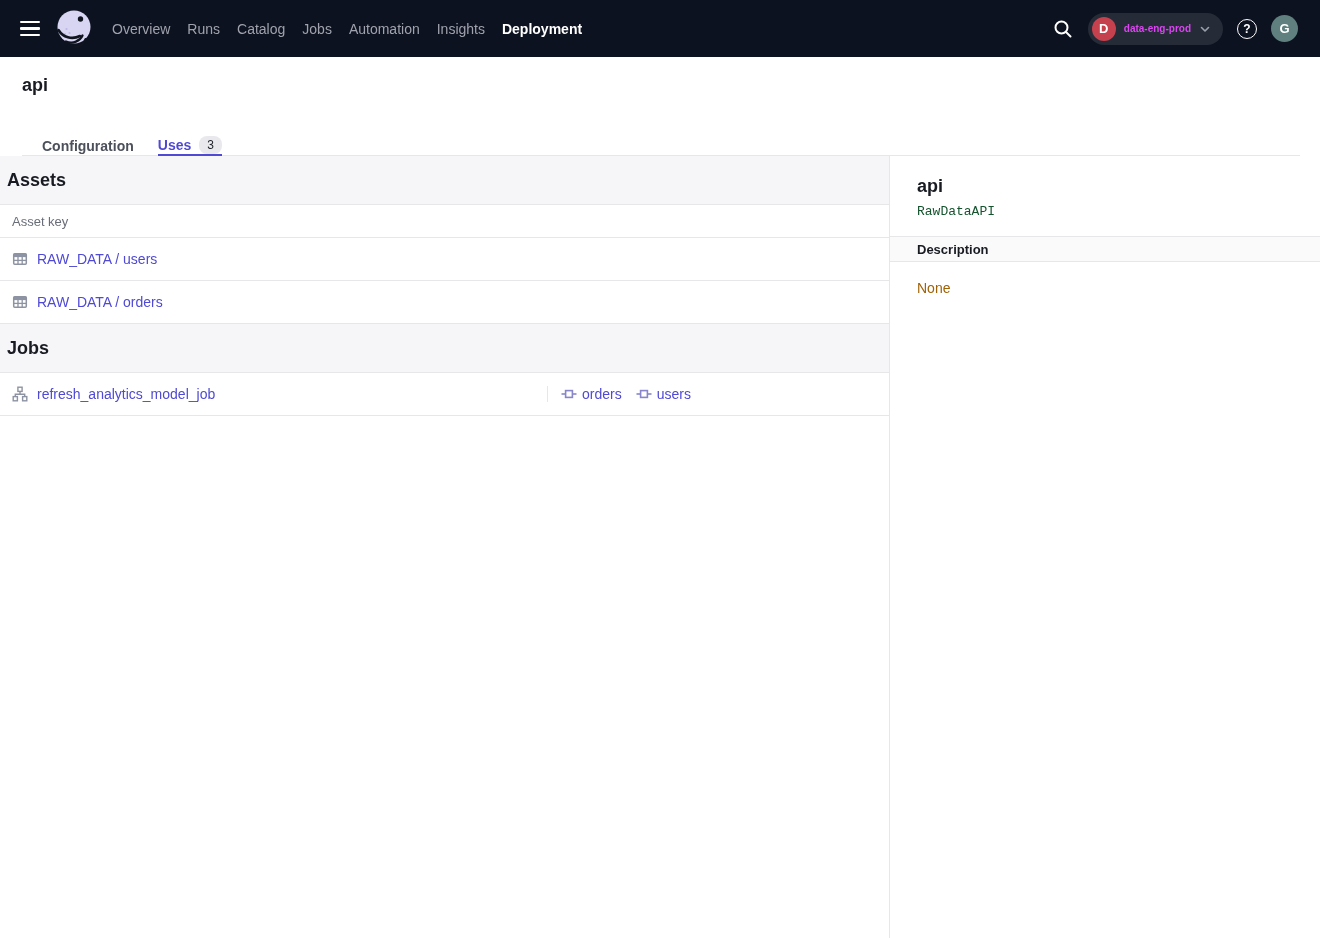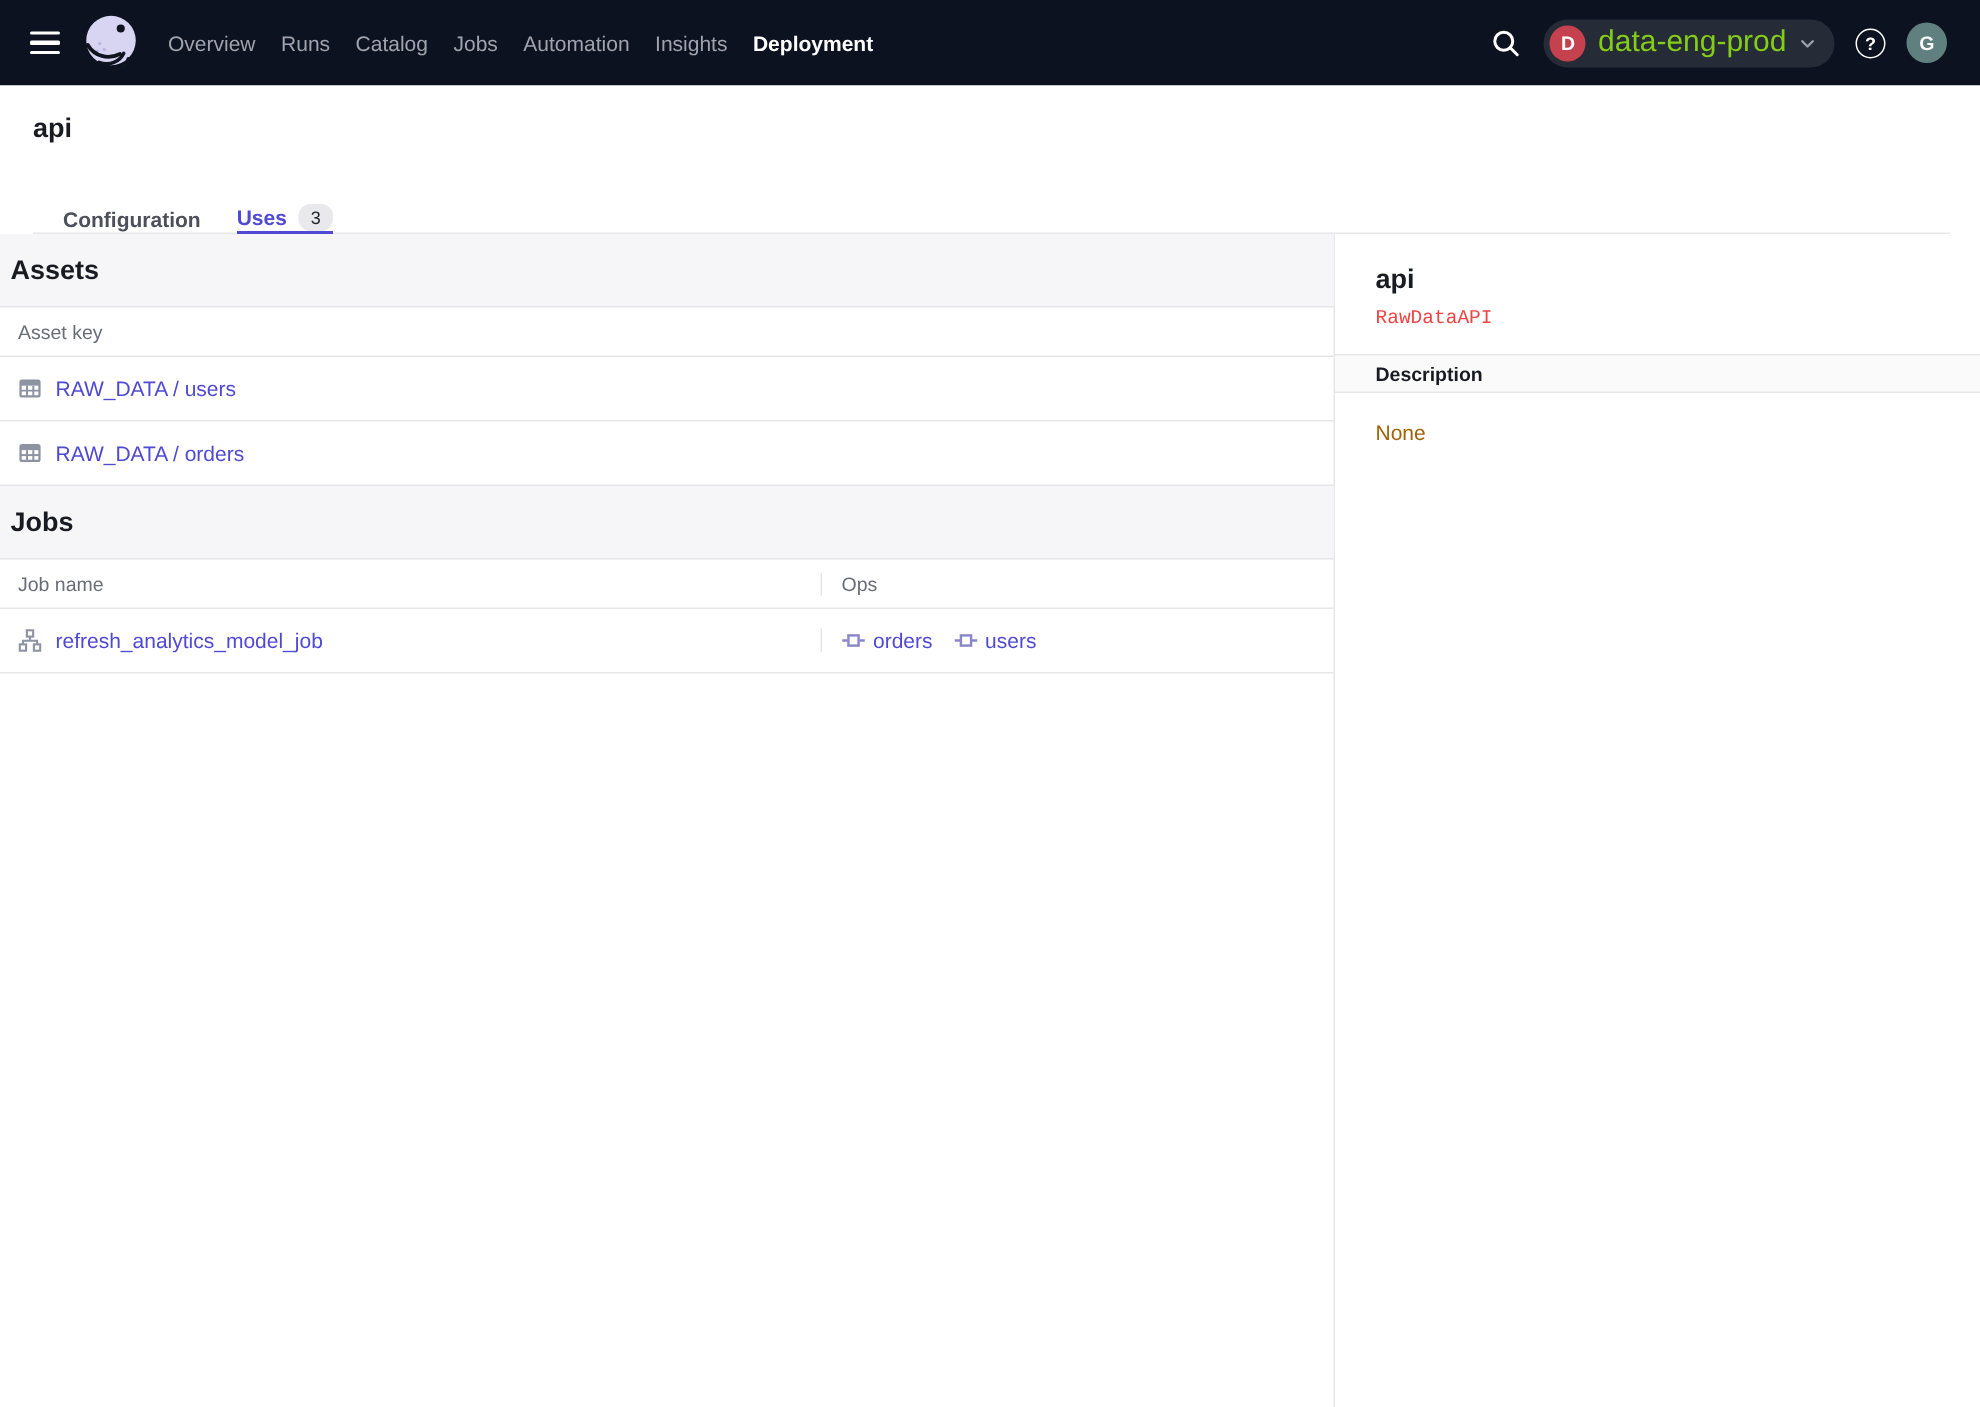"data-eng-prod" .switcher-label { color: #84cc16 -> #d946ef; font-size: 20px -> 10px; font-weight: 400 -> 700 }
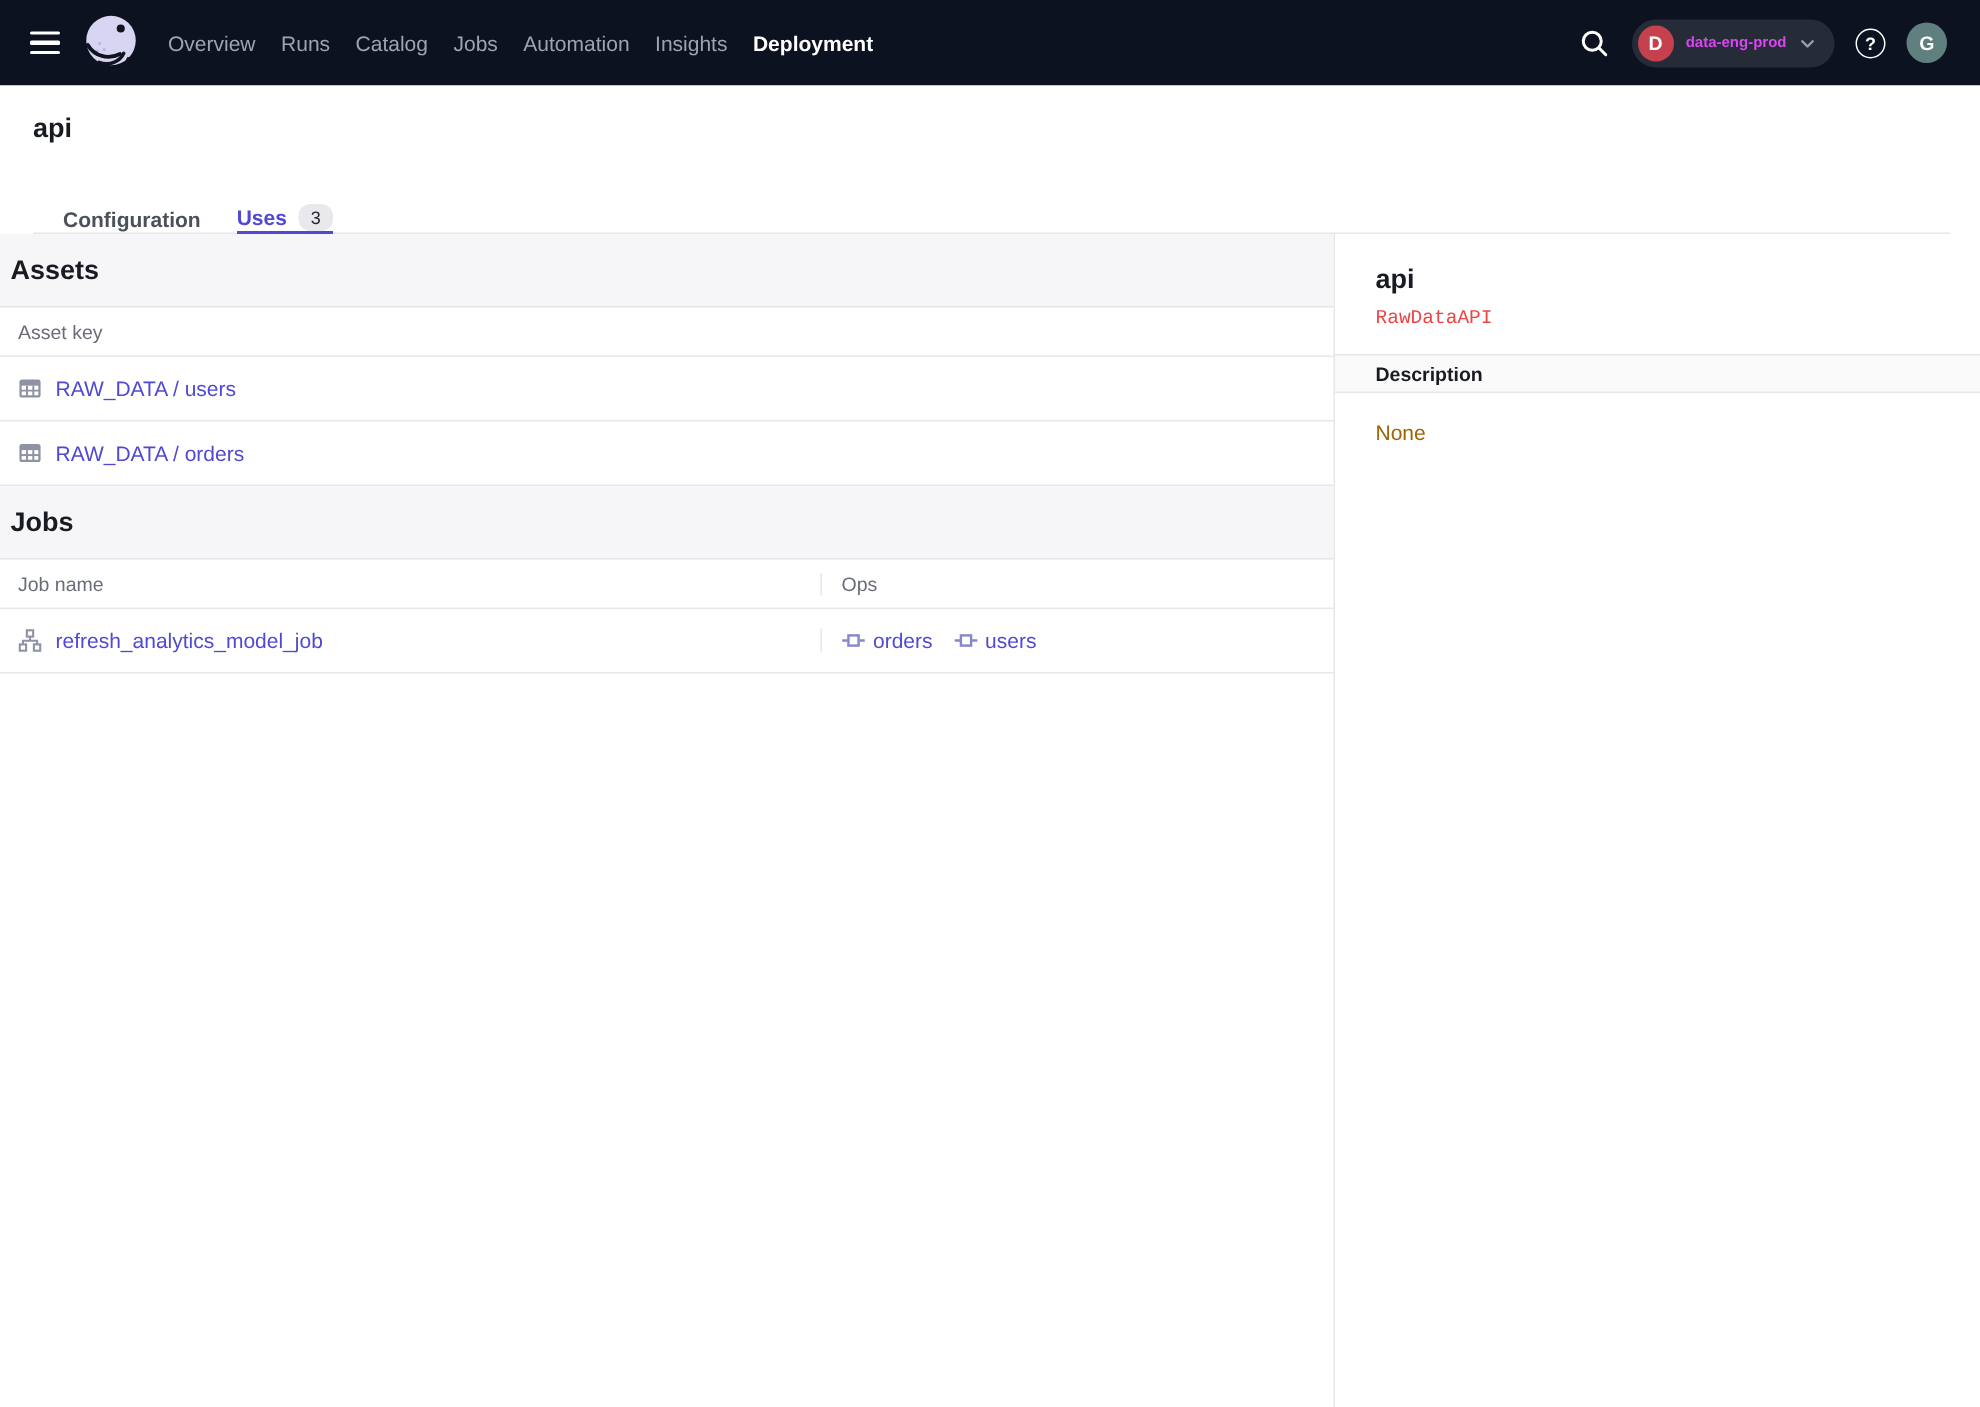"RawDataAPI" .rp-type { color: #ef4444 -> #14532d }
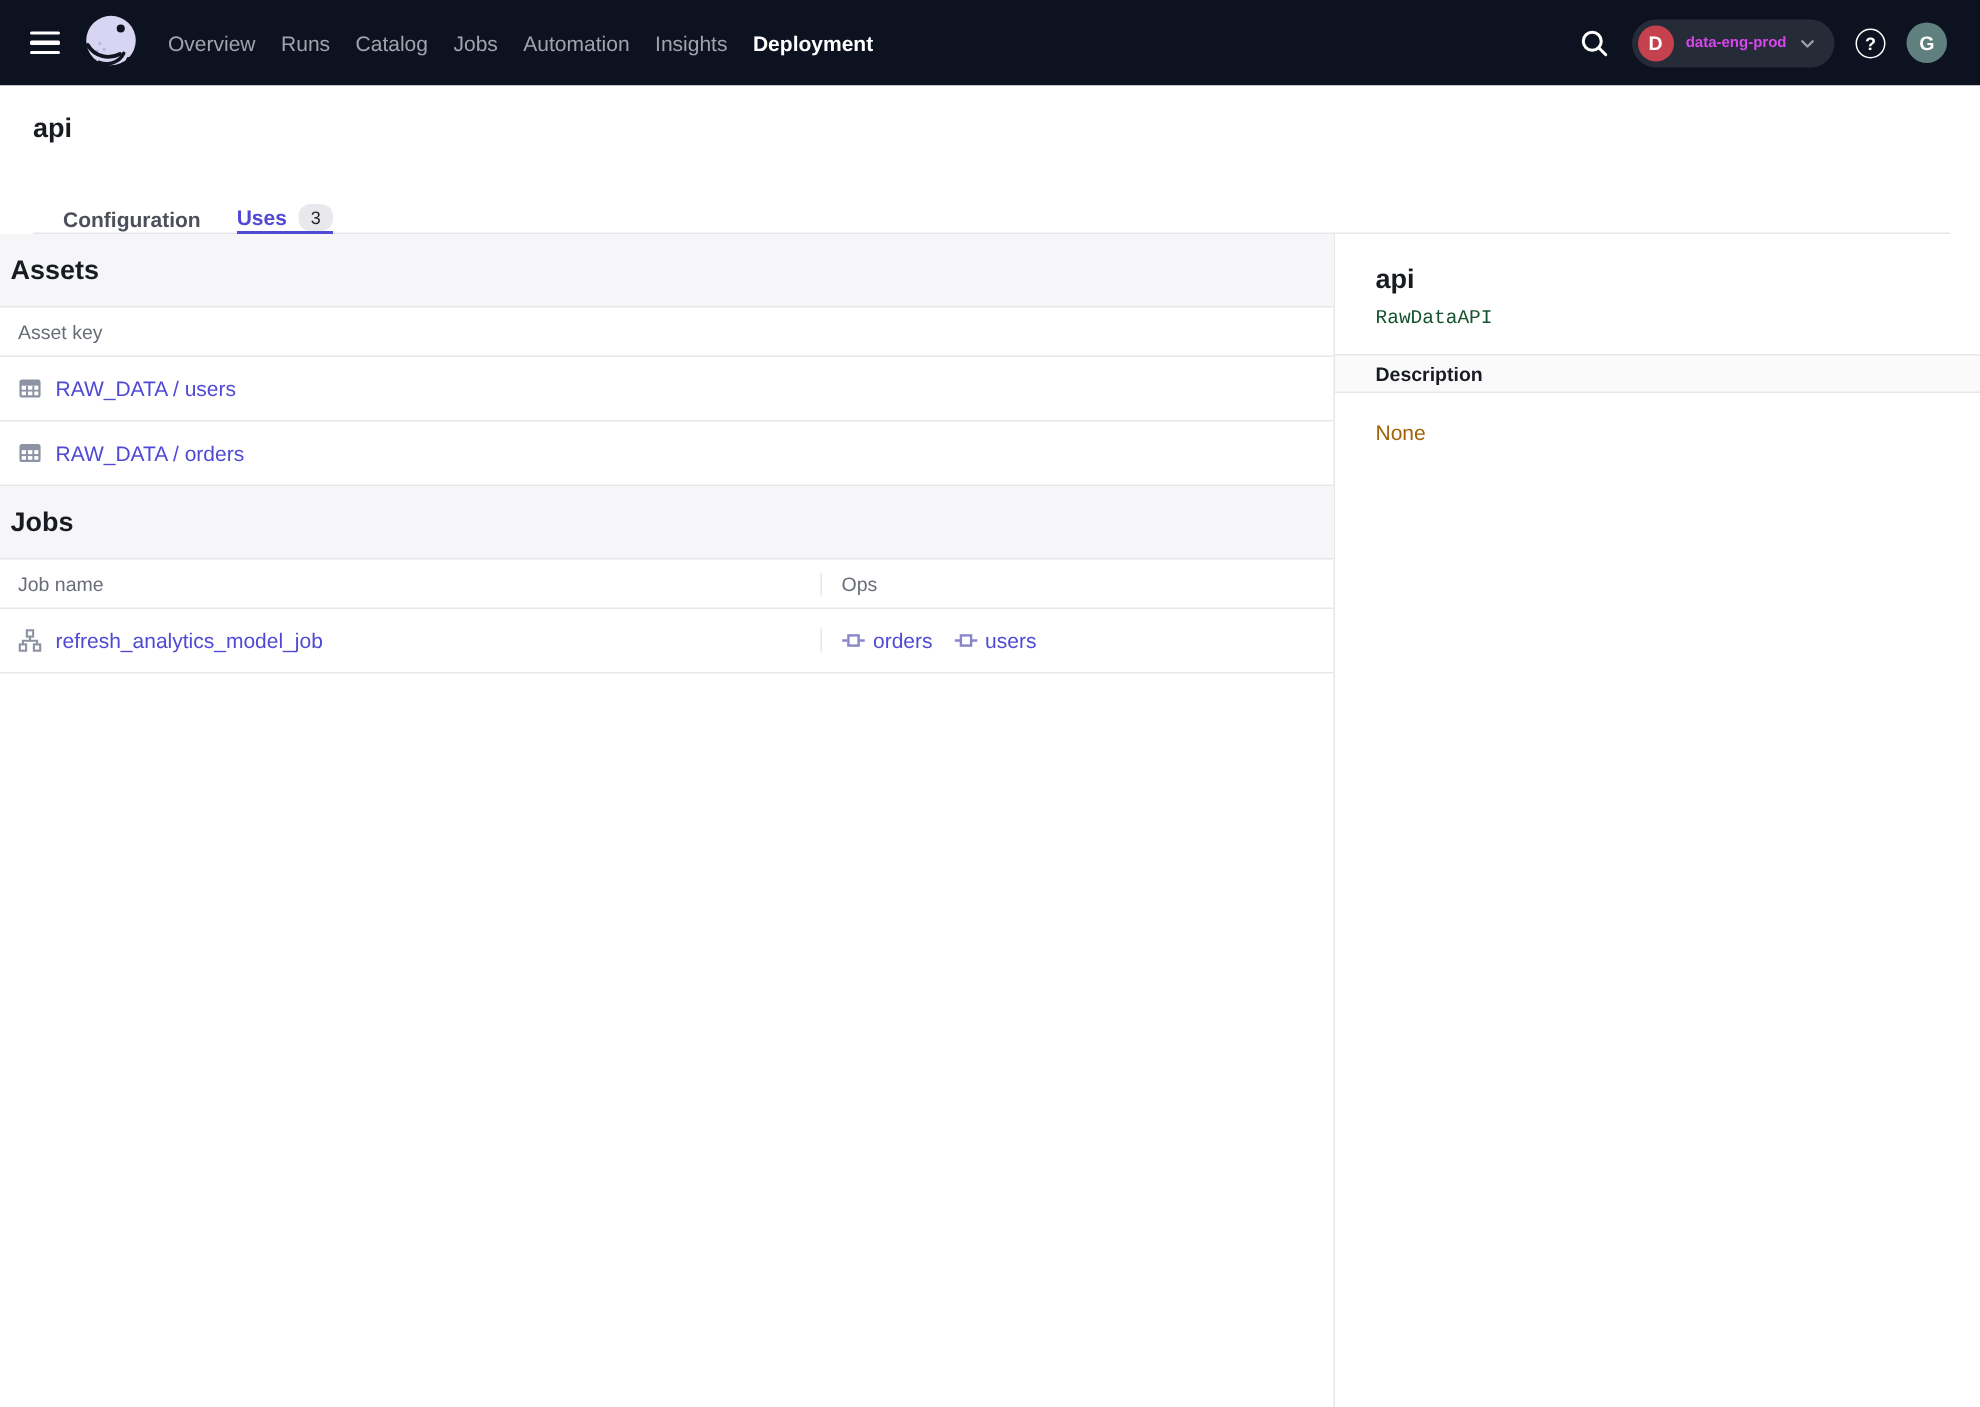"Job name" div.col-header-row { html: <div> <span>Job name</span> <span>Ops</span> </div> -> none }
